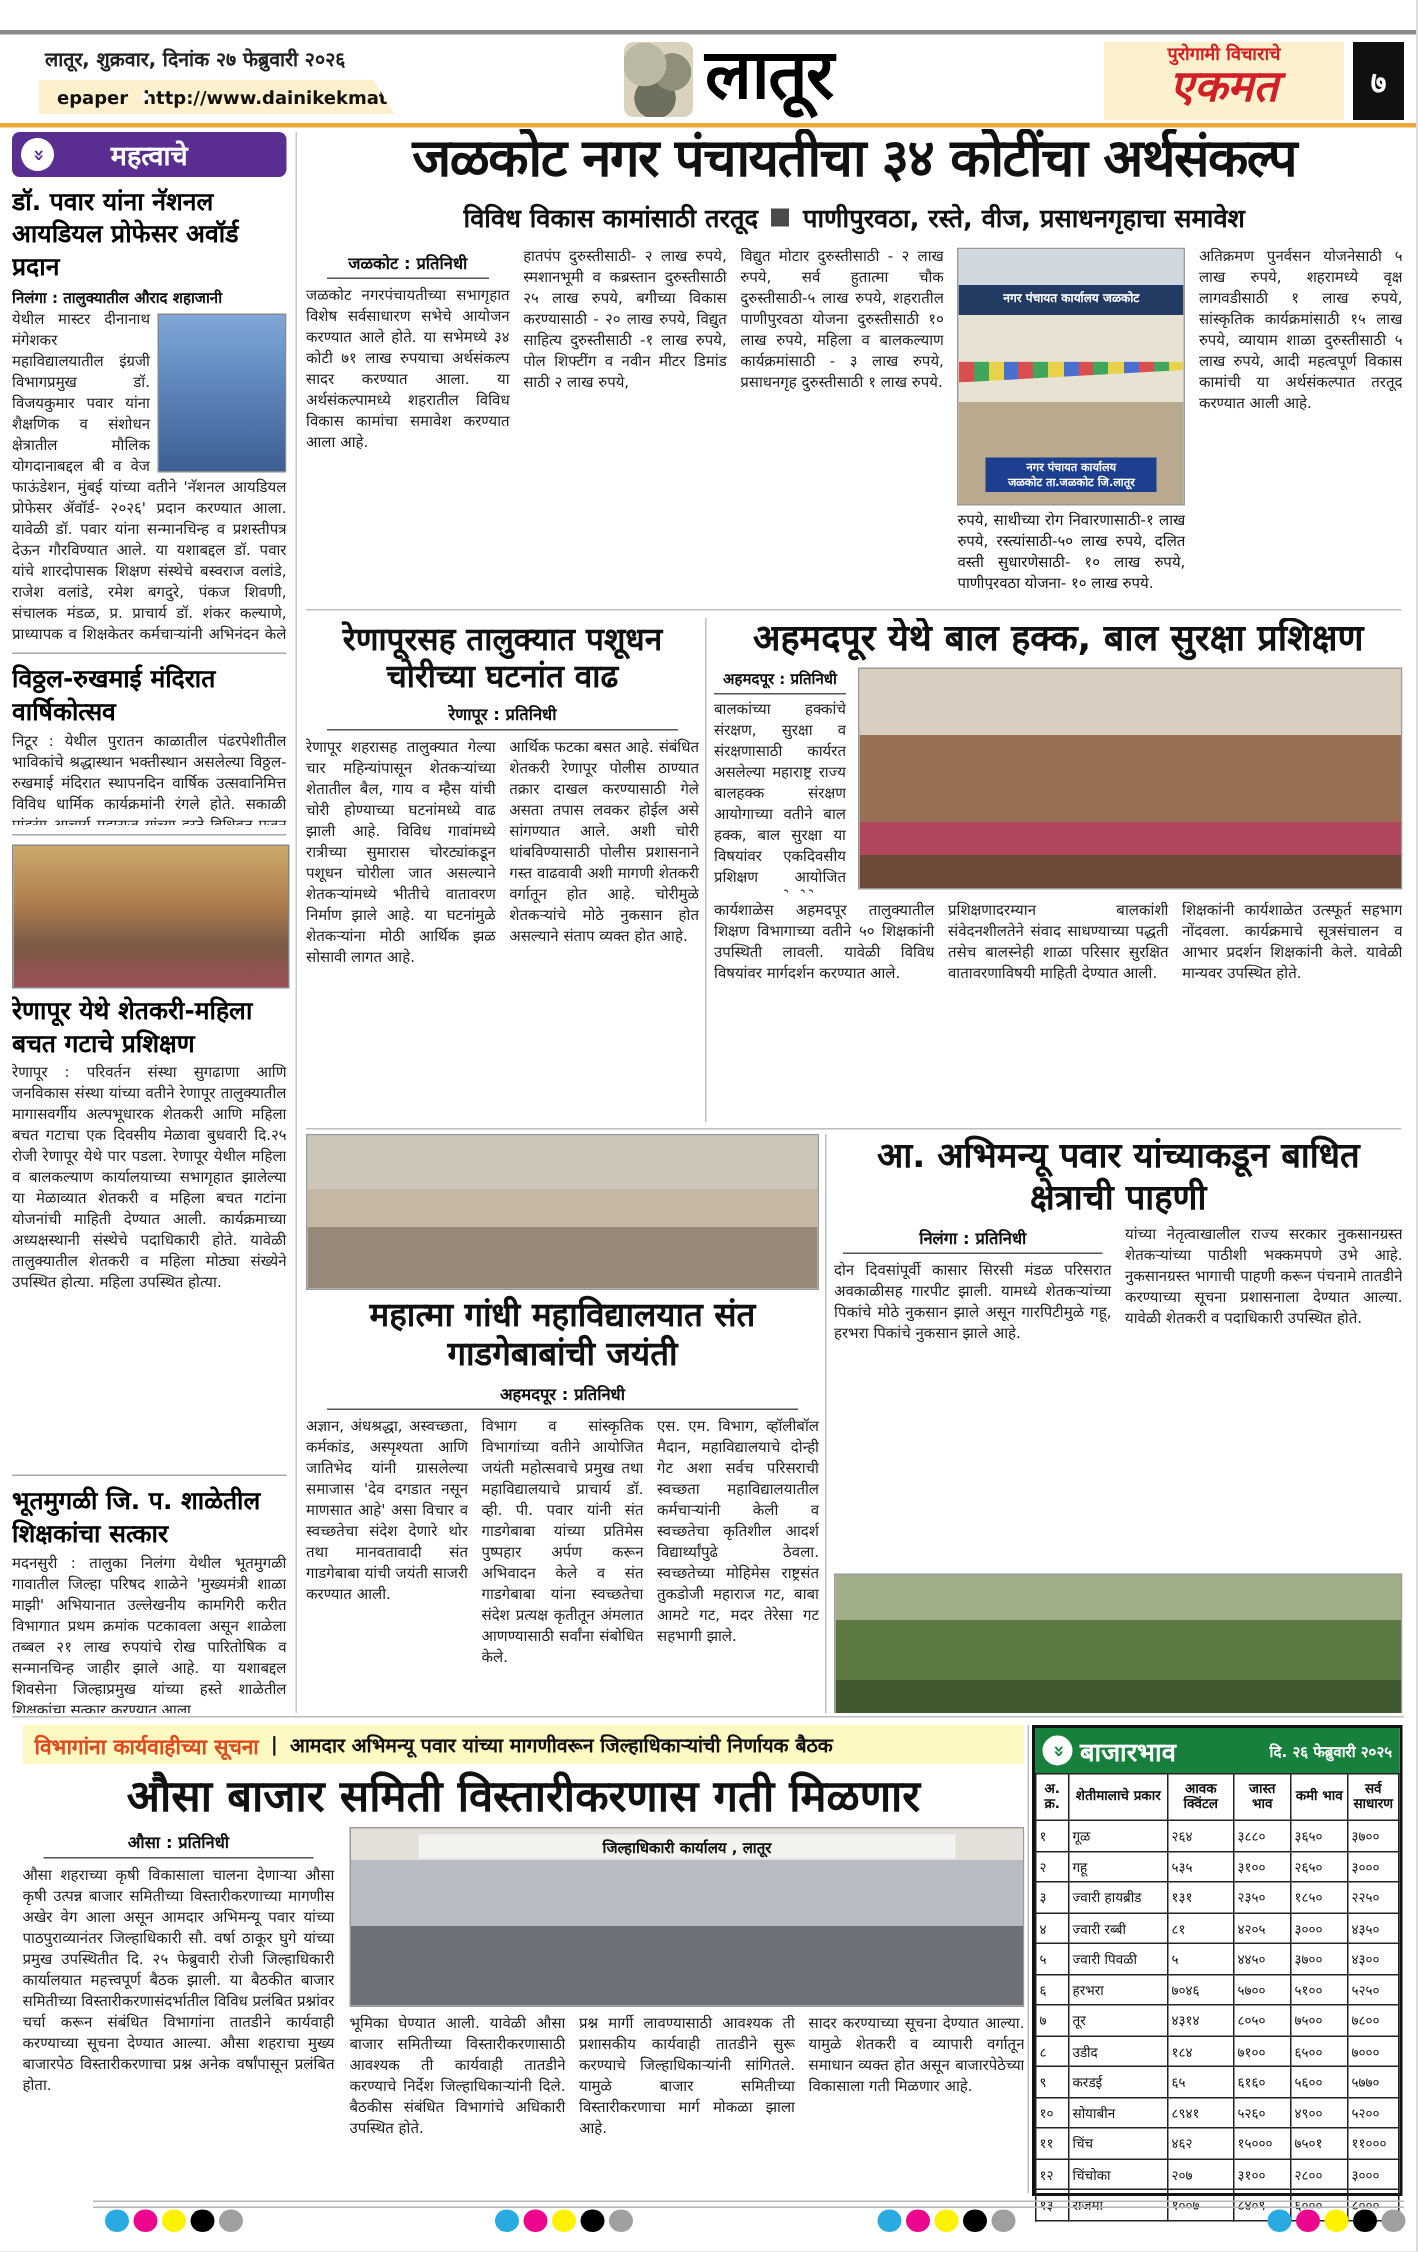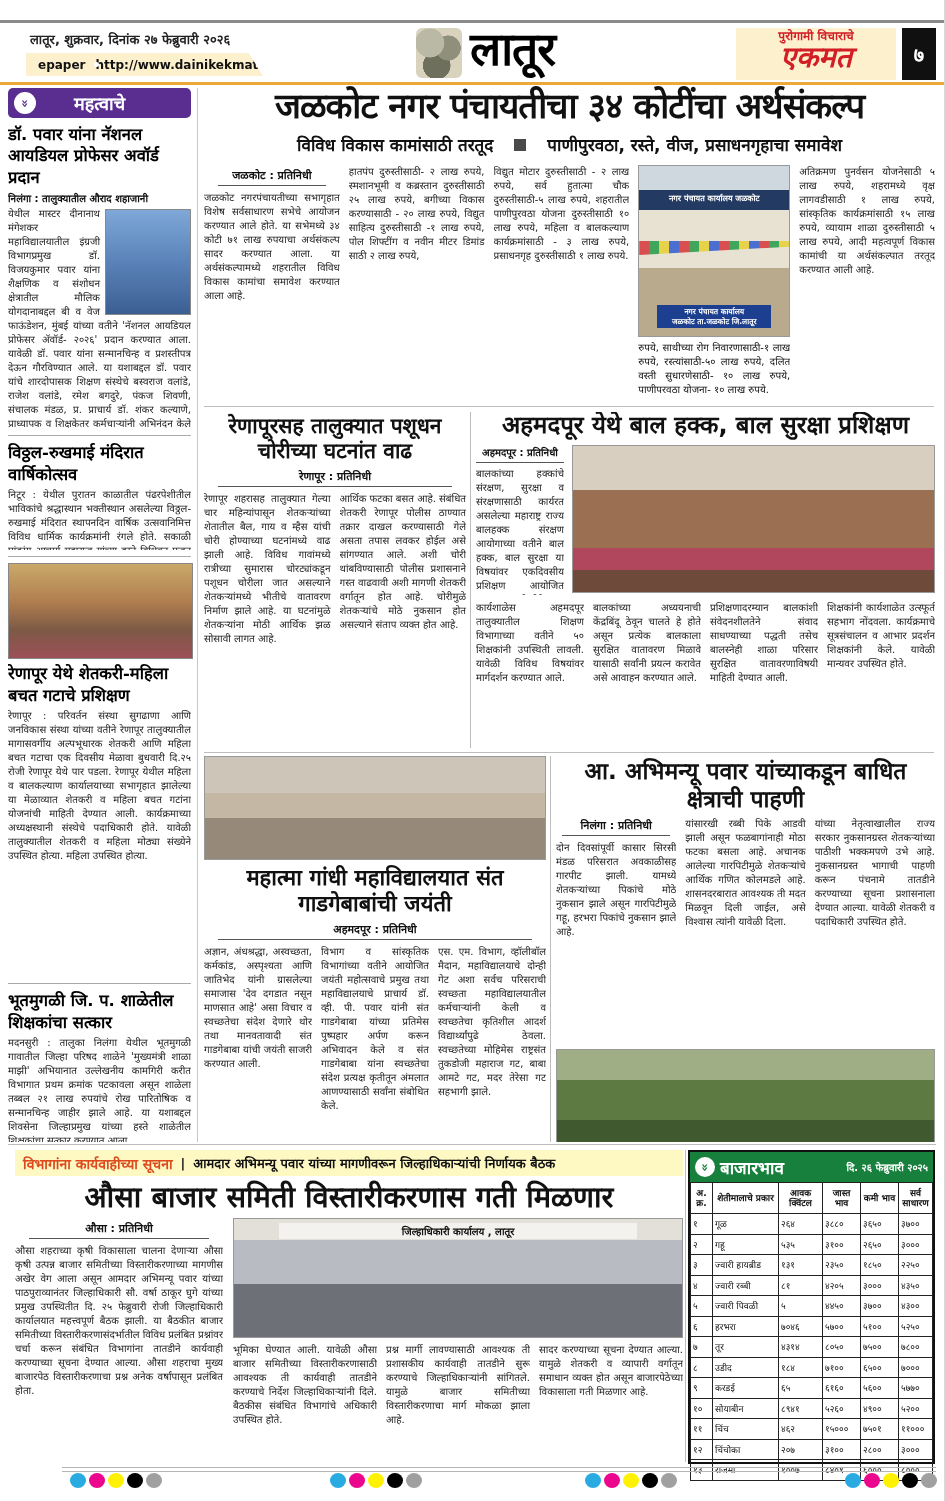"विविध विकास कामांसाठी तरतूद" .subhead { gap: 21px -> 9px }
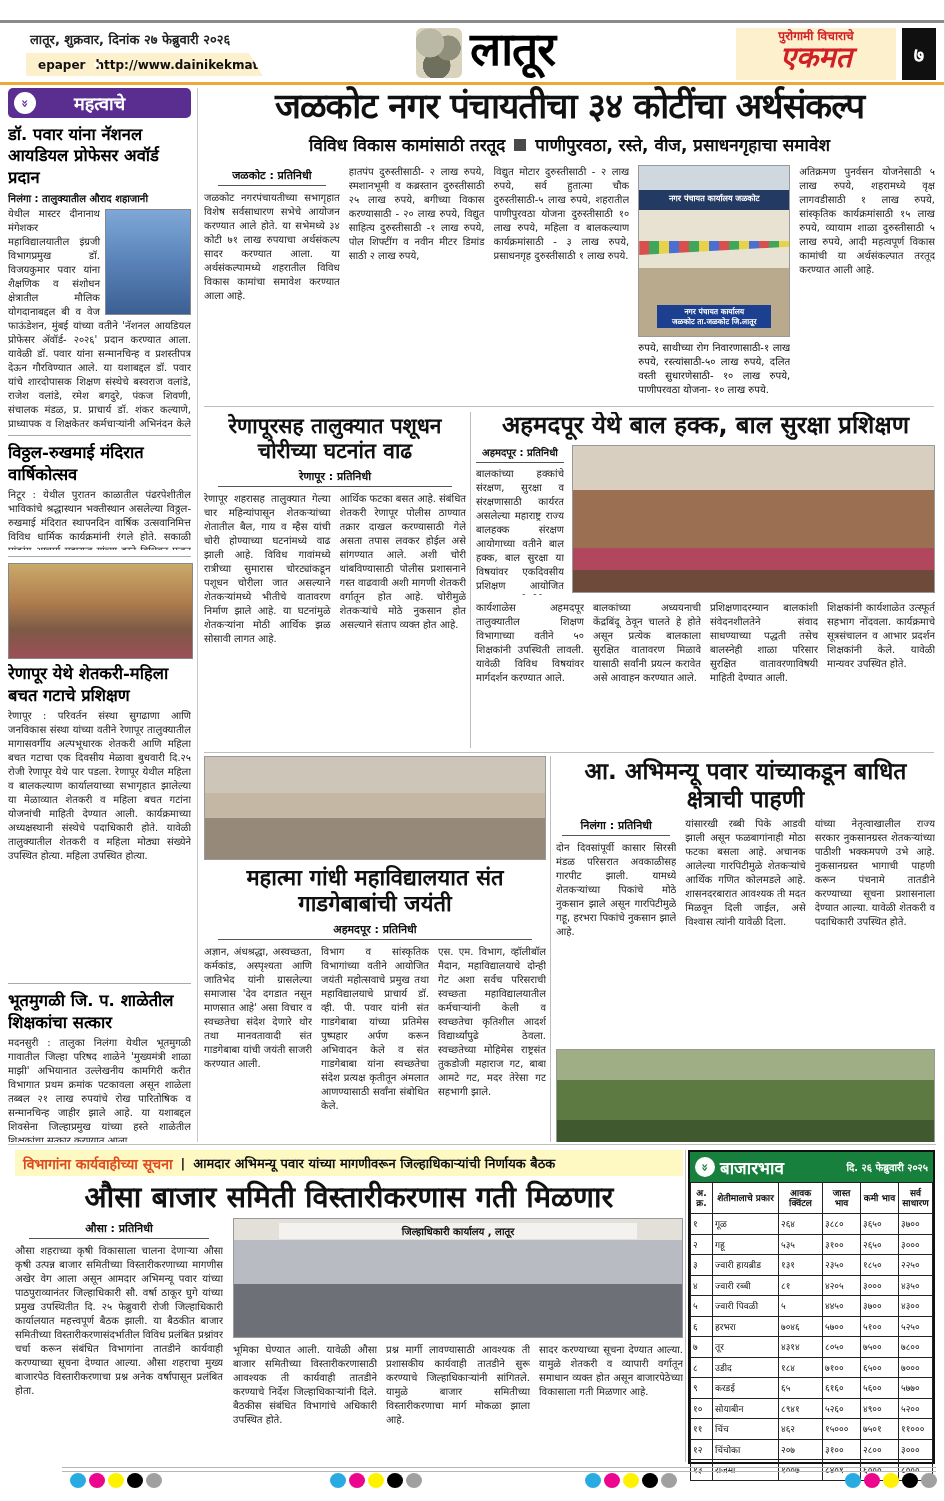"बालकांच्या अध्ययनाची केंद्रबिंदू ठेवून" div.body-txt { html: <div>बालकांच्या अध्ययनाची केंद्रबिंदू ठेवून चालते हे होते असून प्रत्येक बालकाला सुरक्षित वातावरण मिळावे यासाठी सर्वांनी प्रयत्न करावेत असे आवाहन करण्यात आले.</div> -> none }
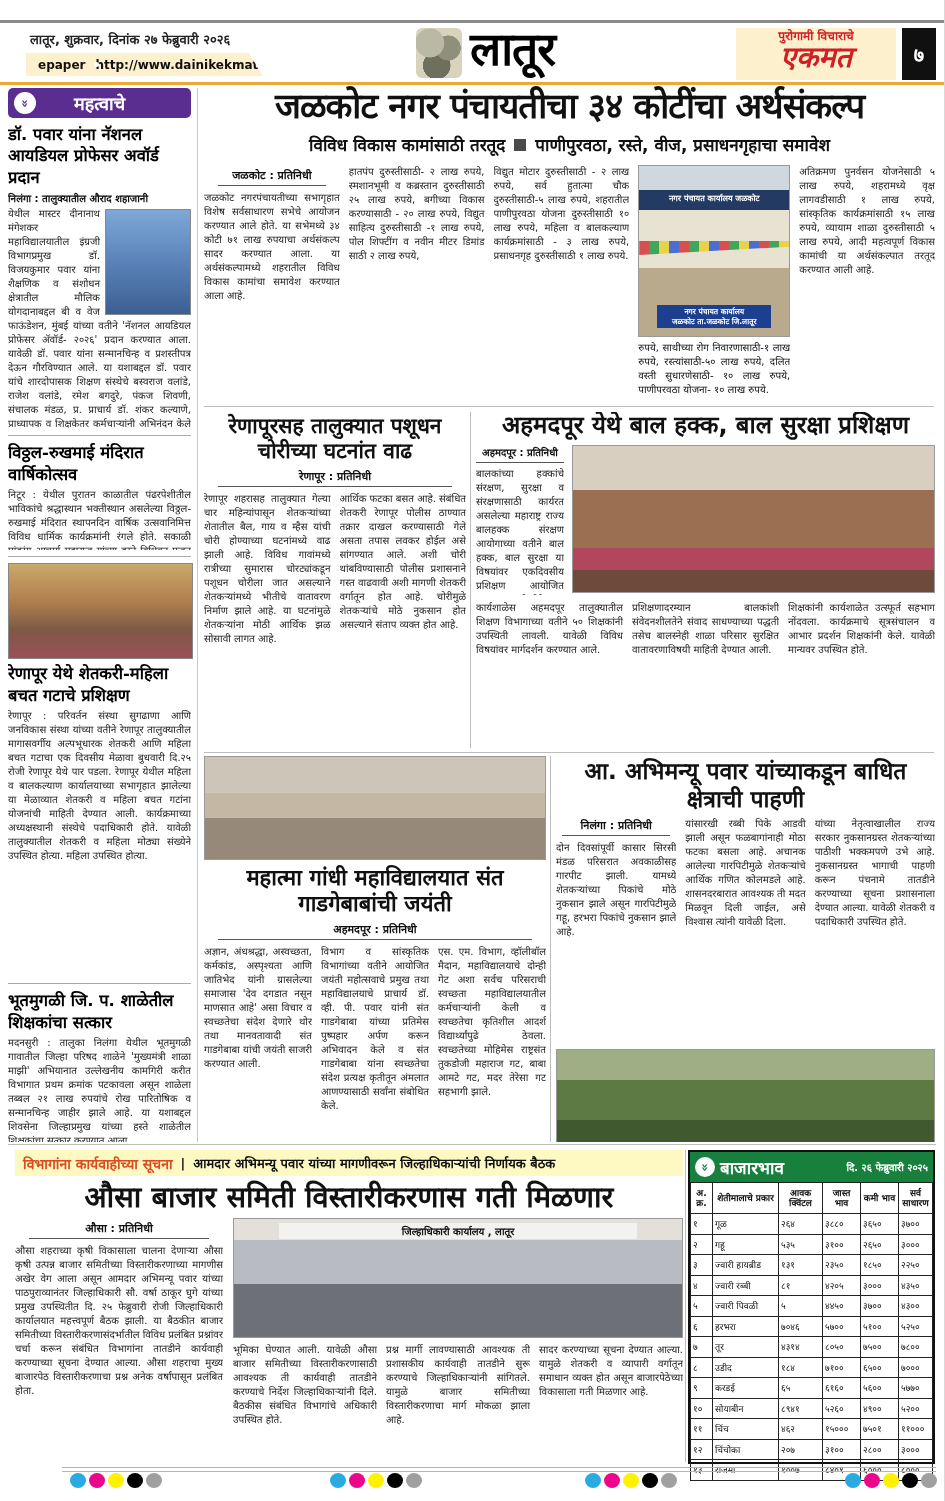"यांसारखी रब्बी पिके आडवी झाली" div.body-txt { html: <div>यांसारखी रब्बी पिके आडवी झाली असून फळबागांनाही मोठा फटका बसला आहे. अचानक आलेल्या गारपिटीमुळे शेतकऱ्यांचे आर्थिक गणित कोलमडले आहे. शासनदरबारात आवश्यक ती मदत मिळवून दिली जाईल, असे विश्वास त्यांनी यावेळी दिला.</div> -> none }
